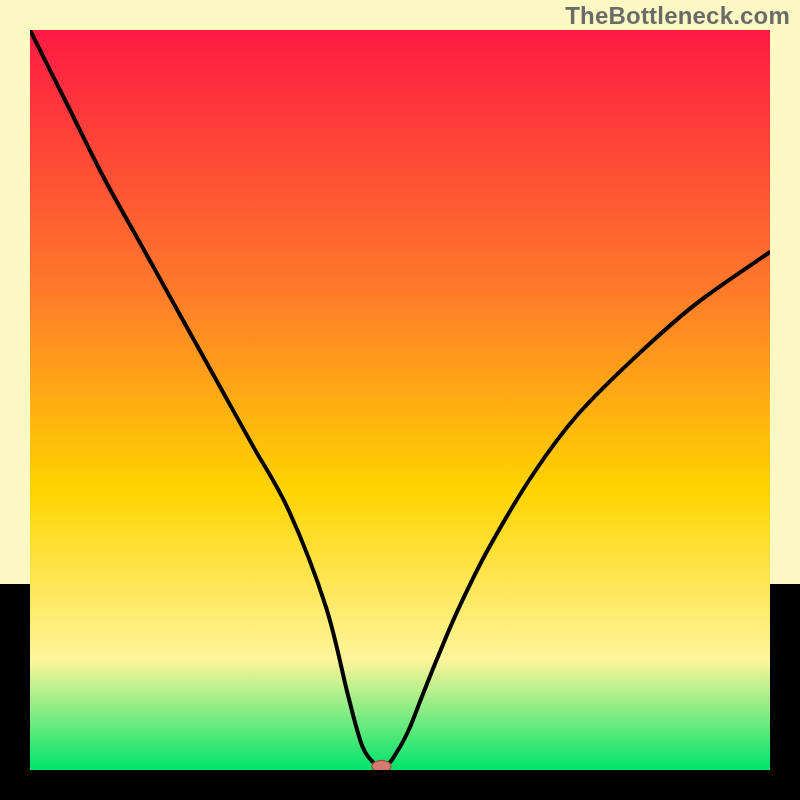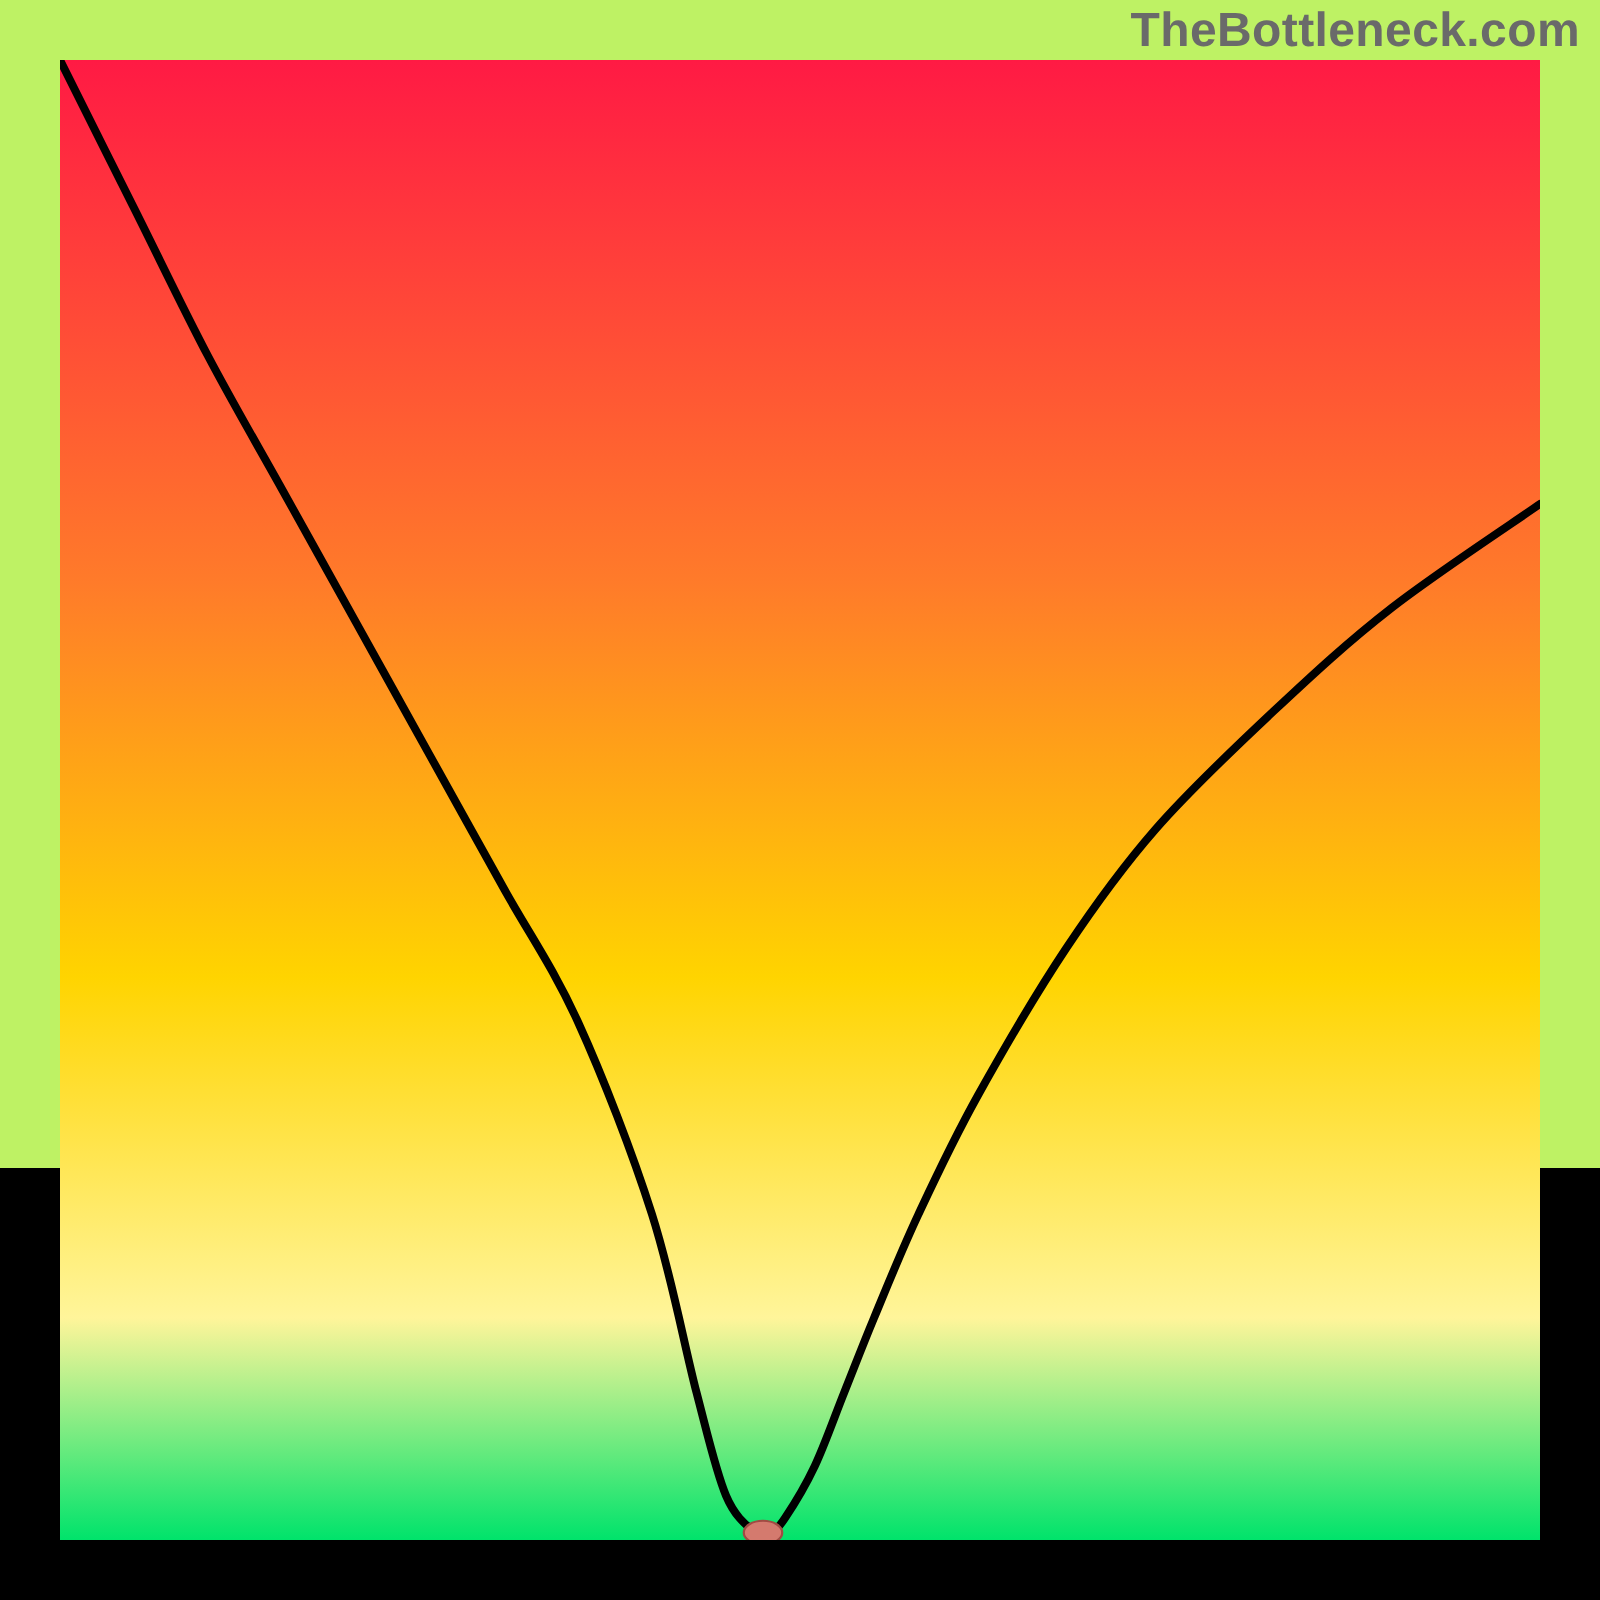"TheBottleneck.com" .frame { background: #bef264 -> #fef9c3 }
